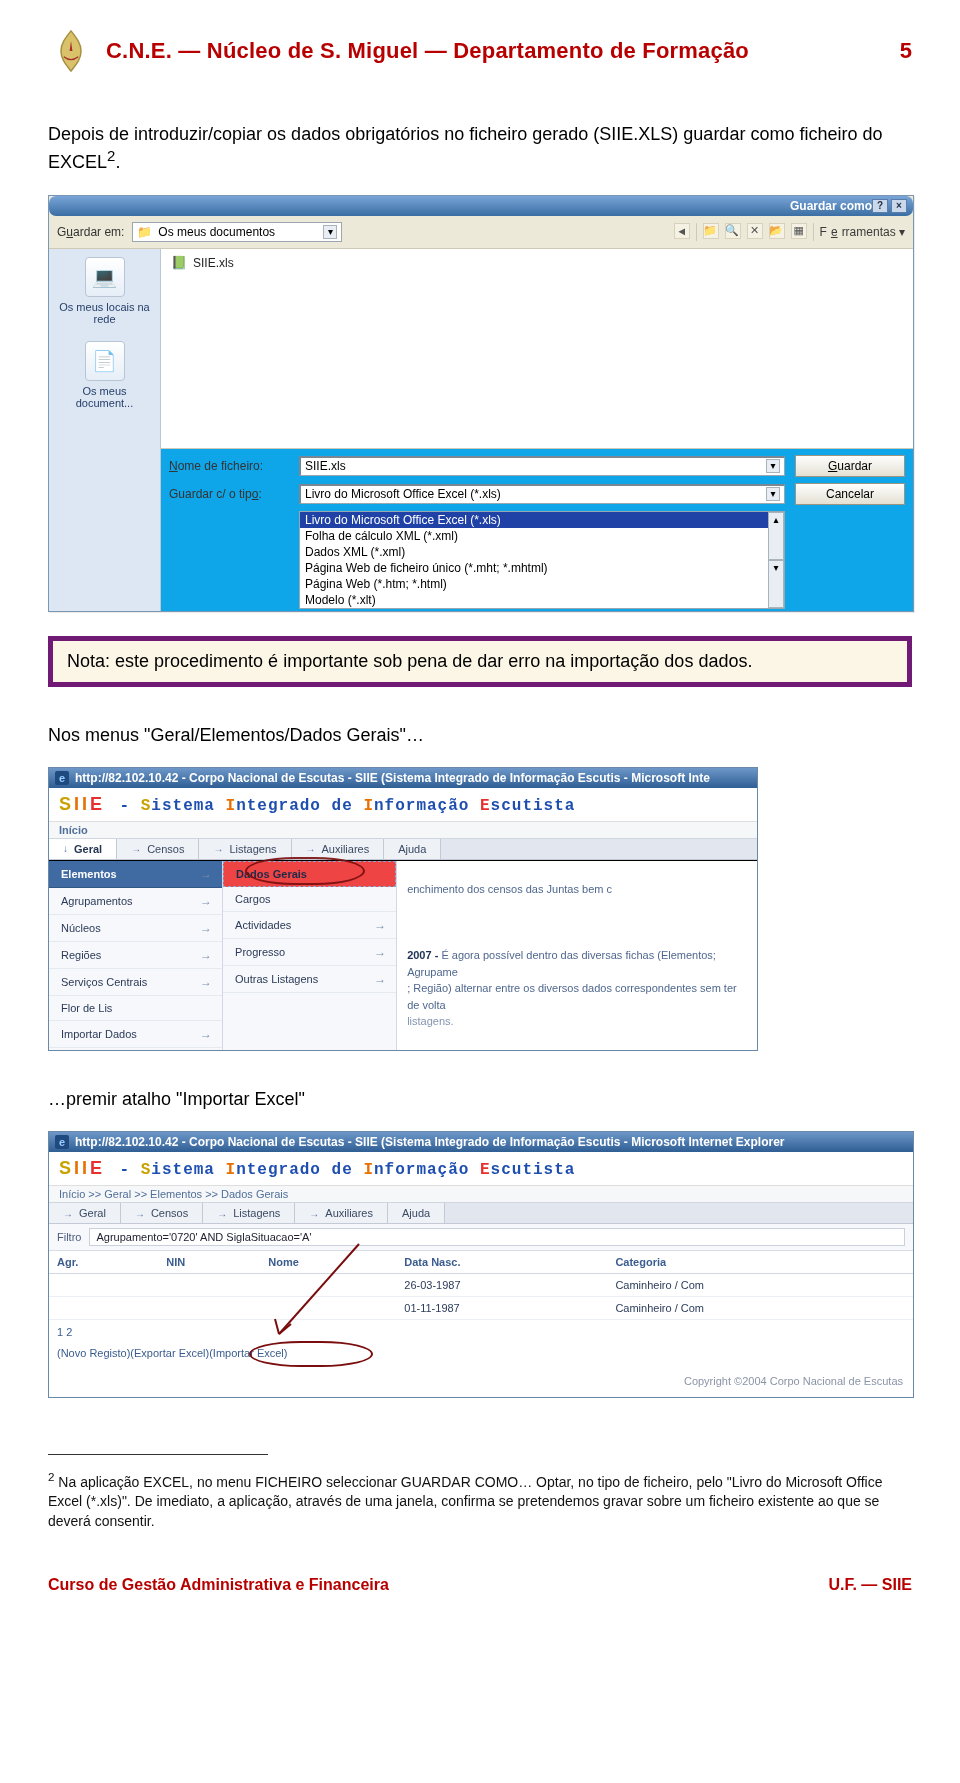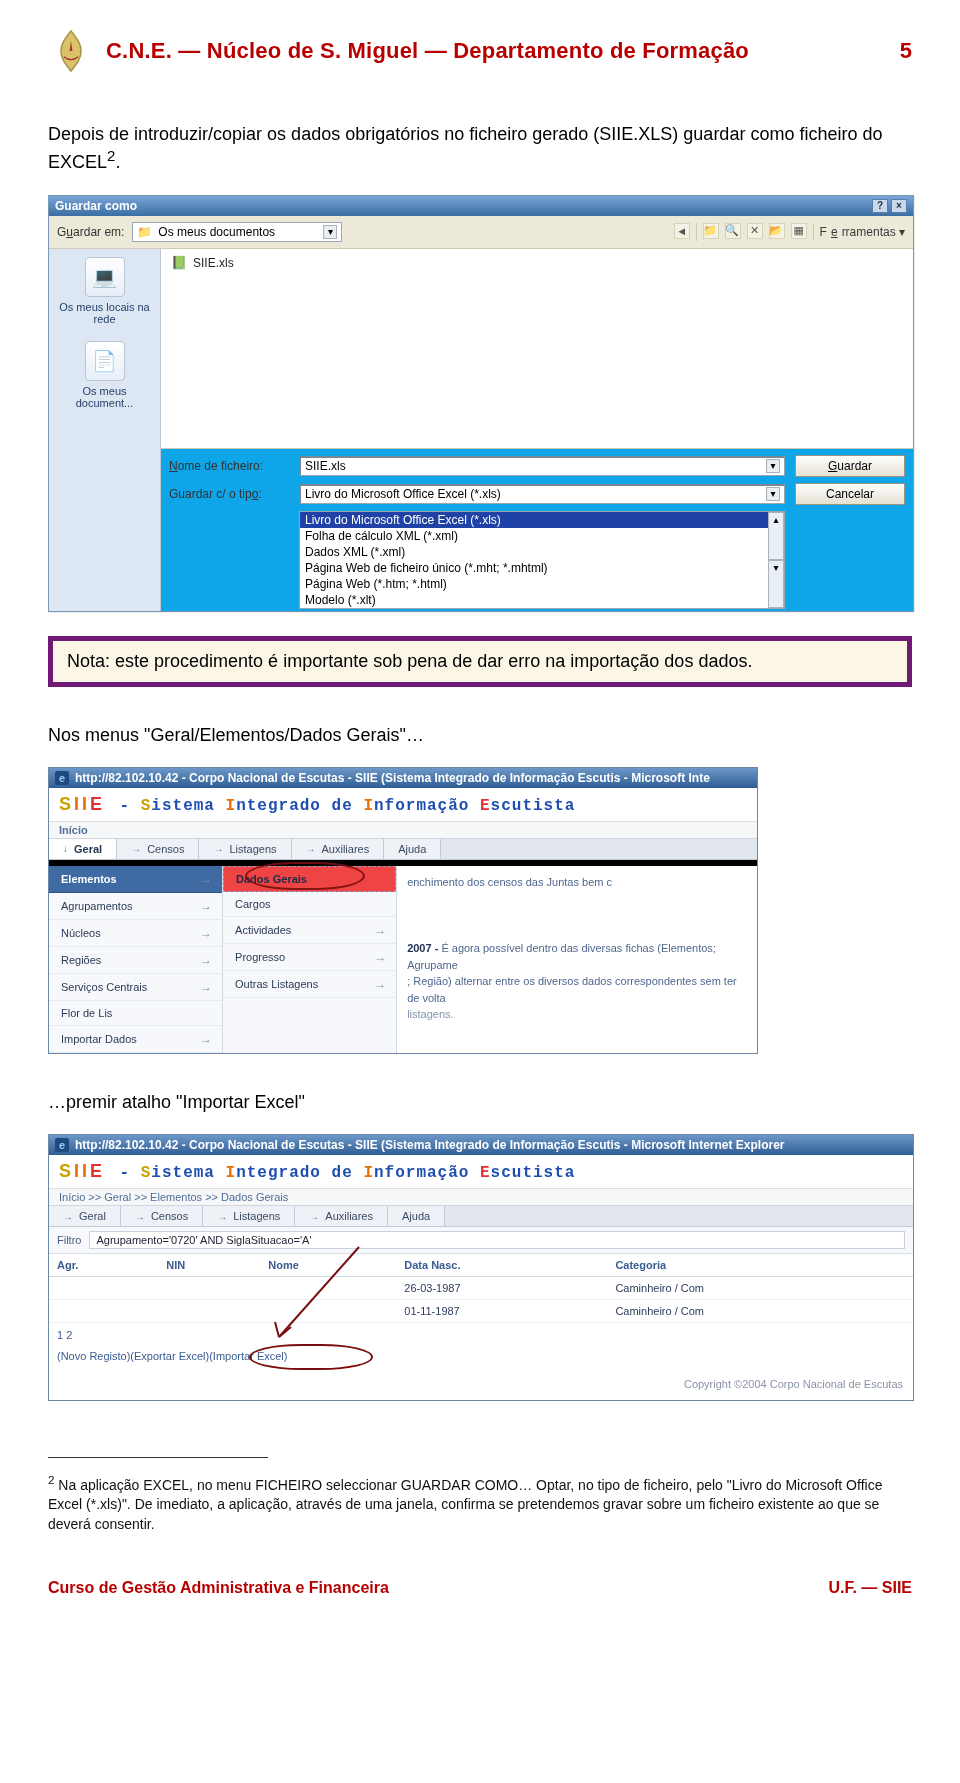"Guardar como" .win-titlebar { border-radius: none -> 7px; justify-content: space-between -> flex-end }
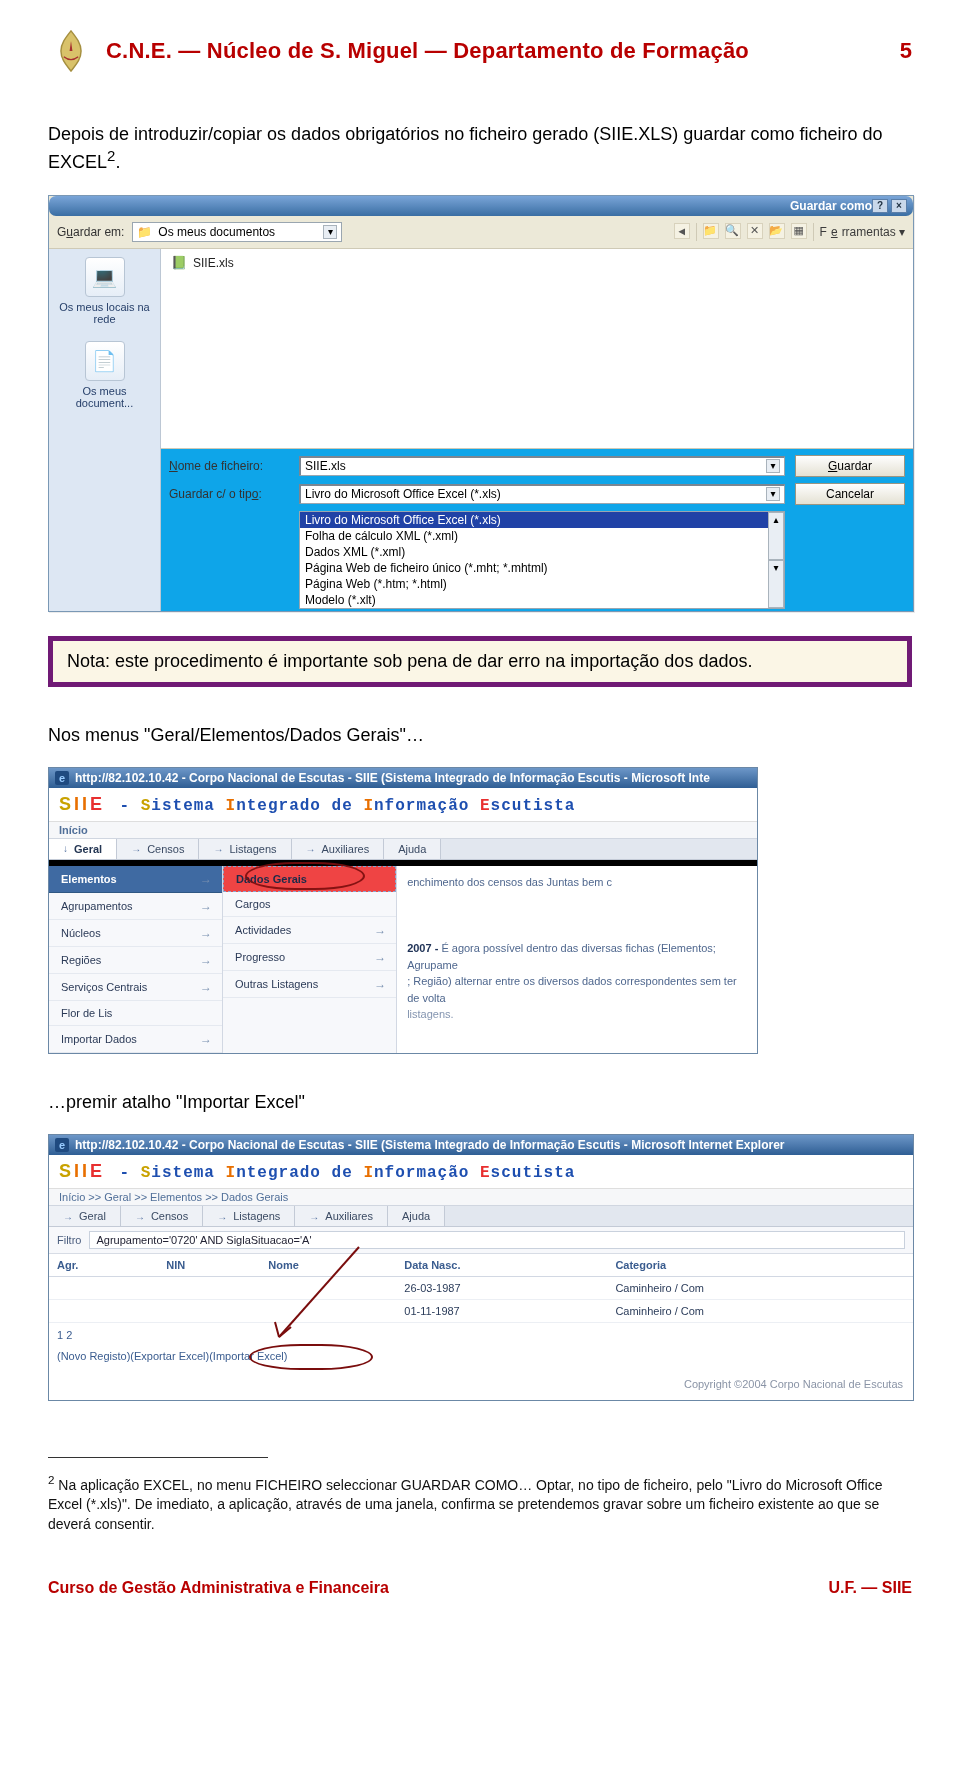"Elementos" .menu-body { border-top: 6px solid #000000 -> 1px solid #000000 }
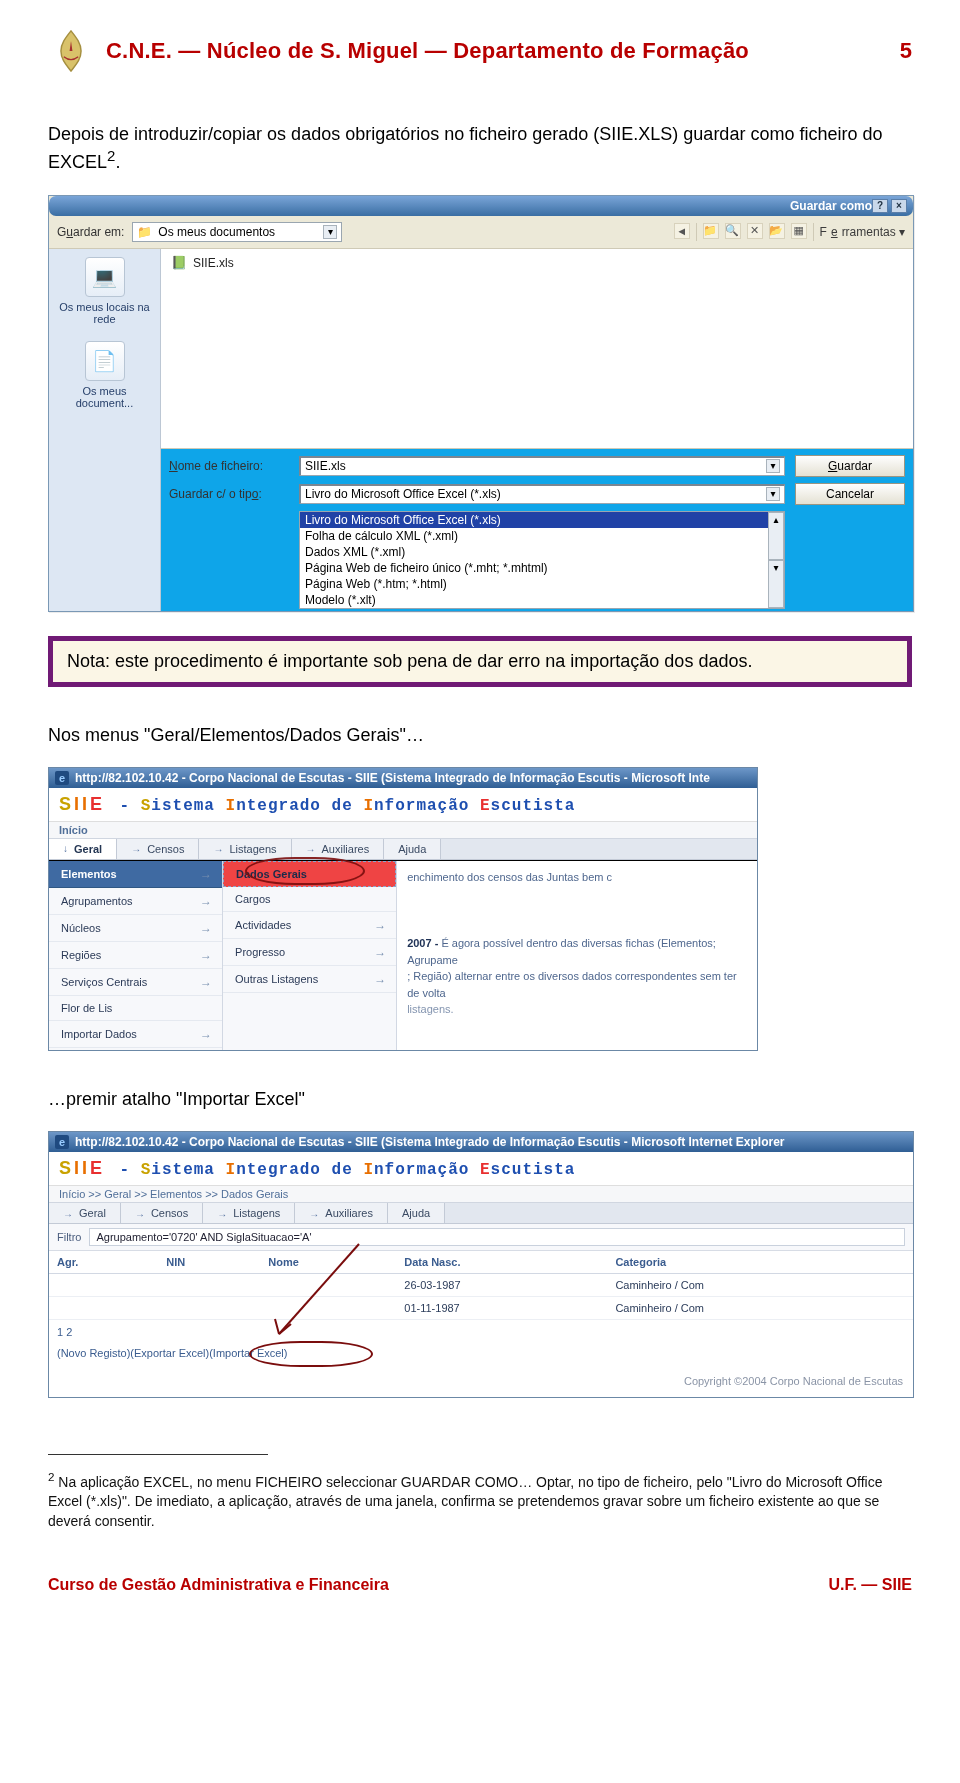"enchimento dos censos das Juntas" .menu-news { padding: 8px 10px -> 20px 10px }
